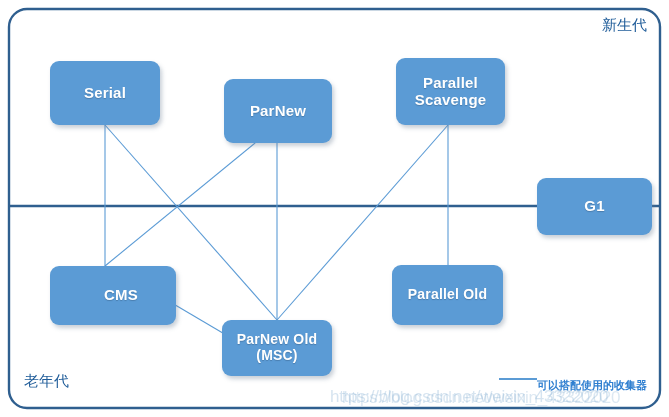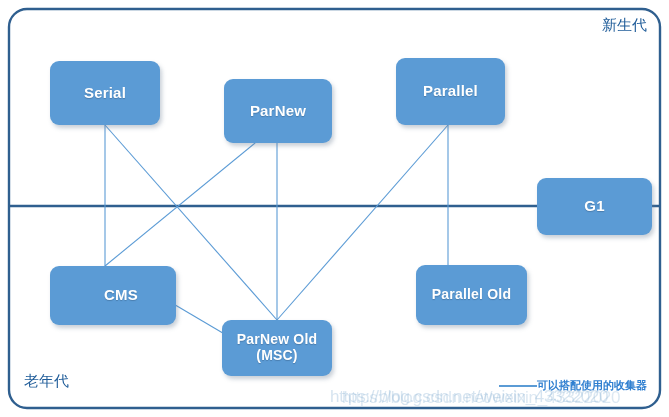"Scavenge" span { html: none -> <span>Scavenge</span> }
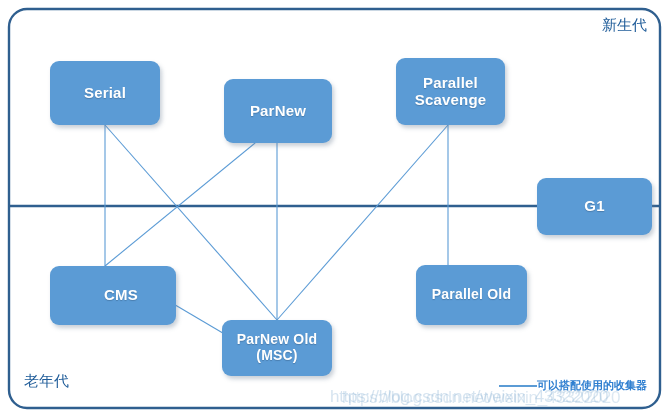"Parallel Old" div.node { margin-left: 24px -> none }
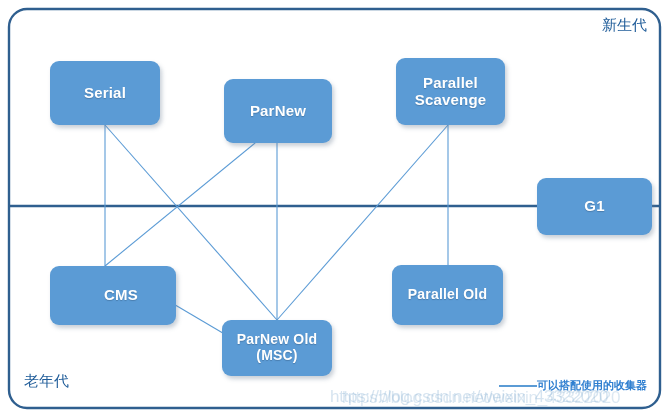"可以搭配使用的收集器" #legend { align-items: center -> none }
